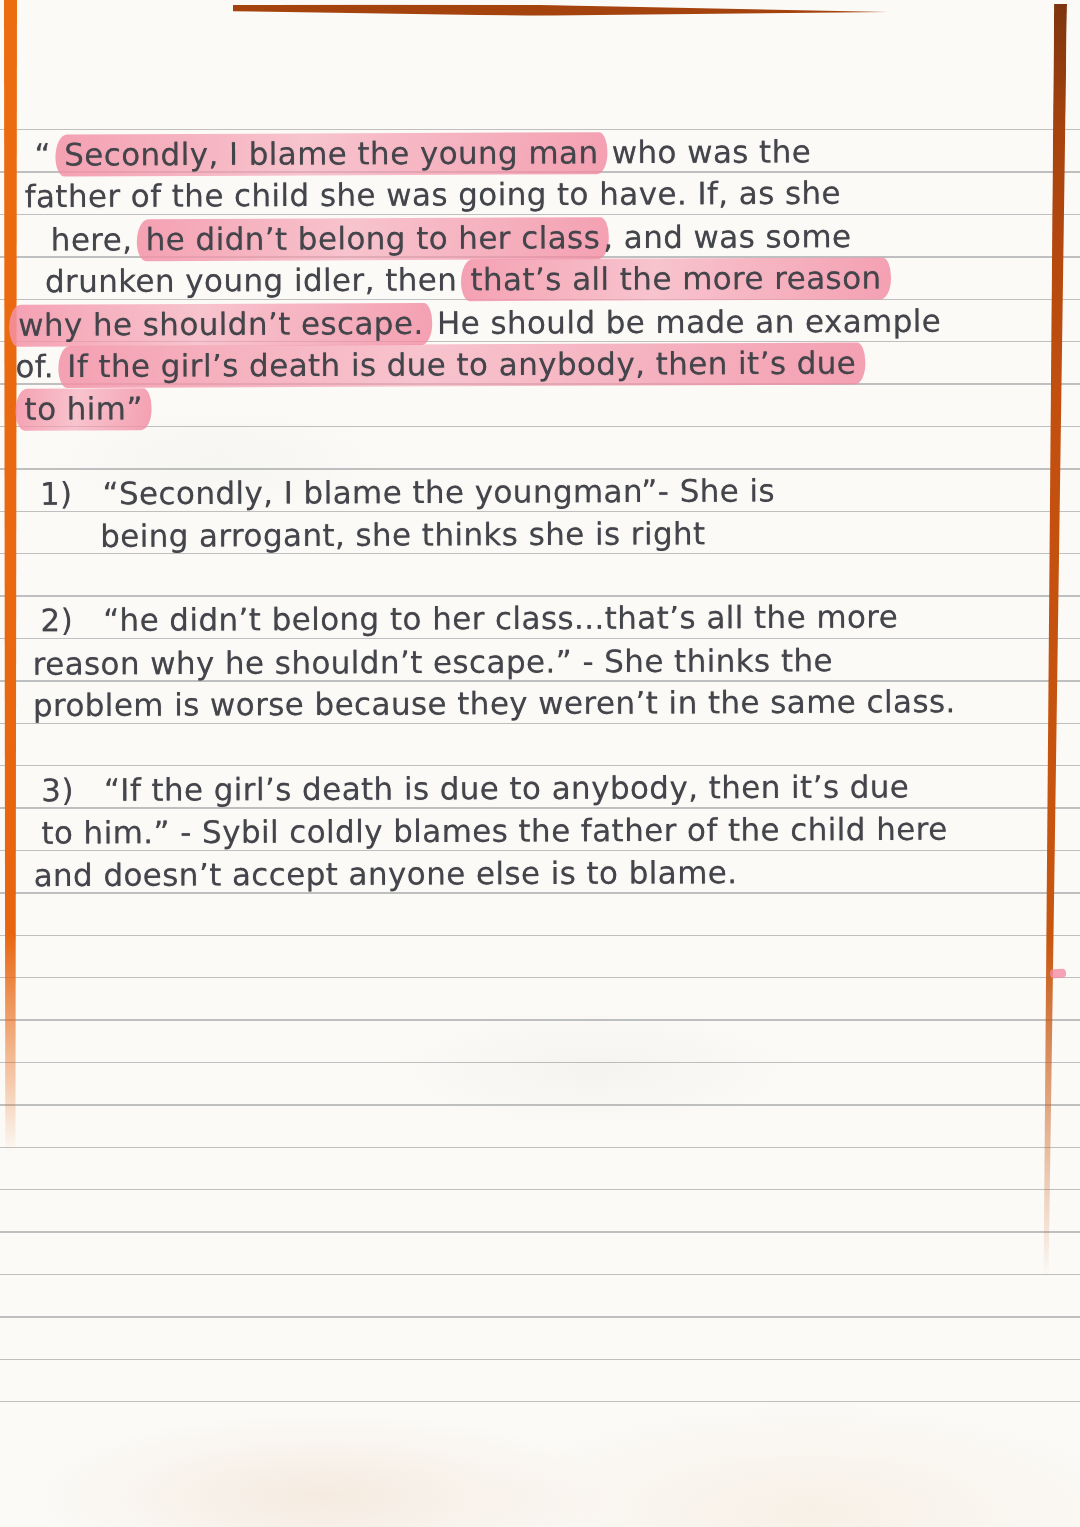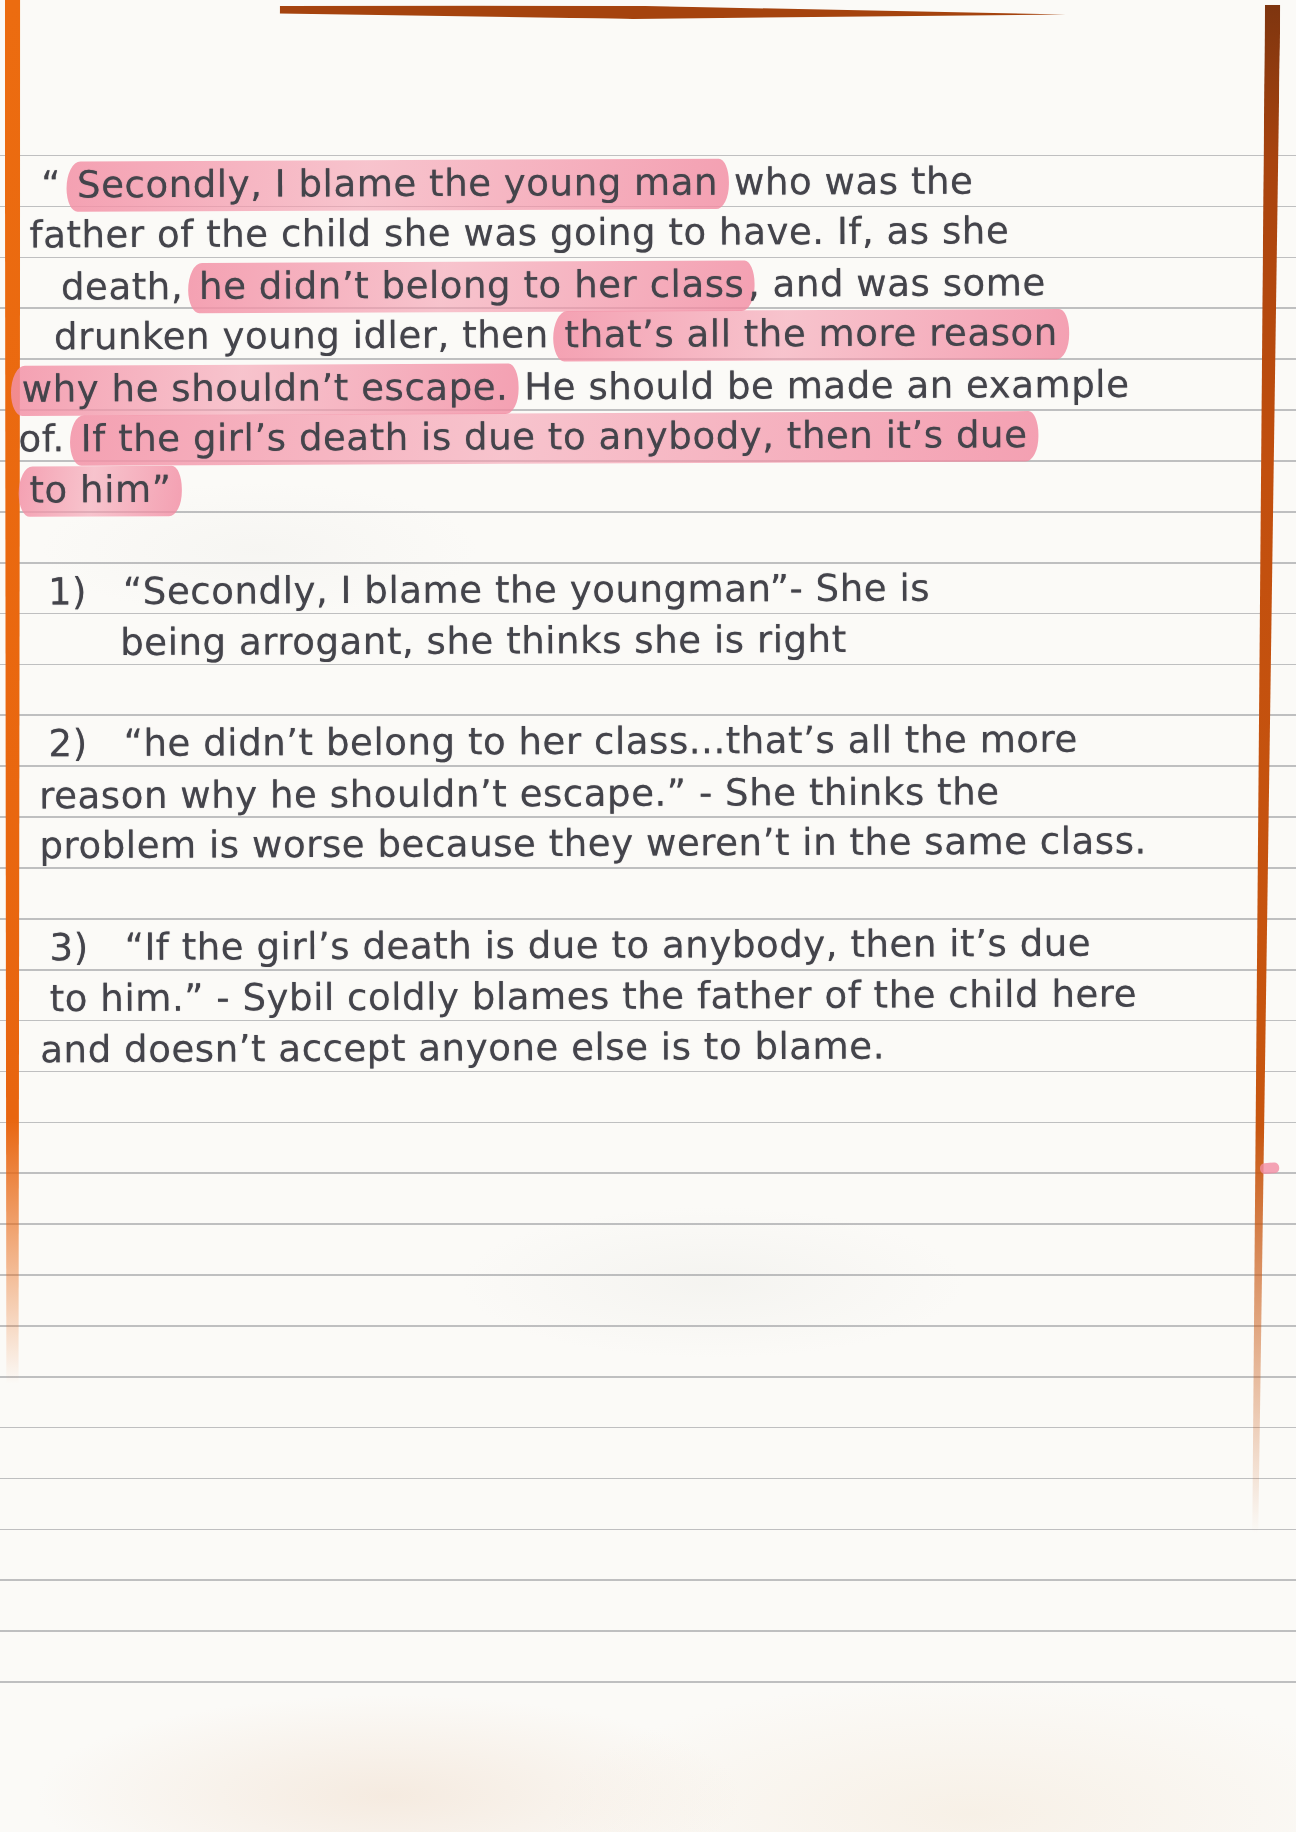"death," span { text: death -> here }
